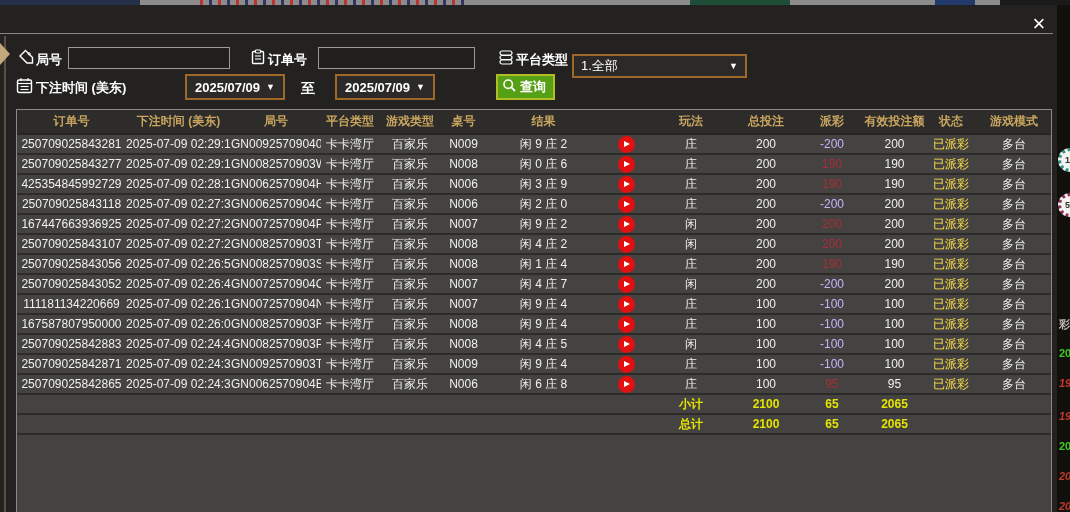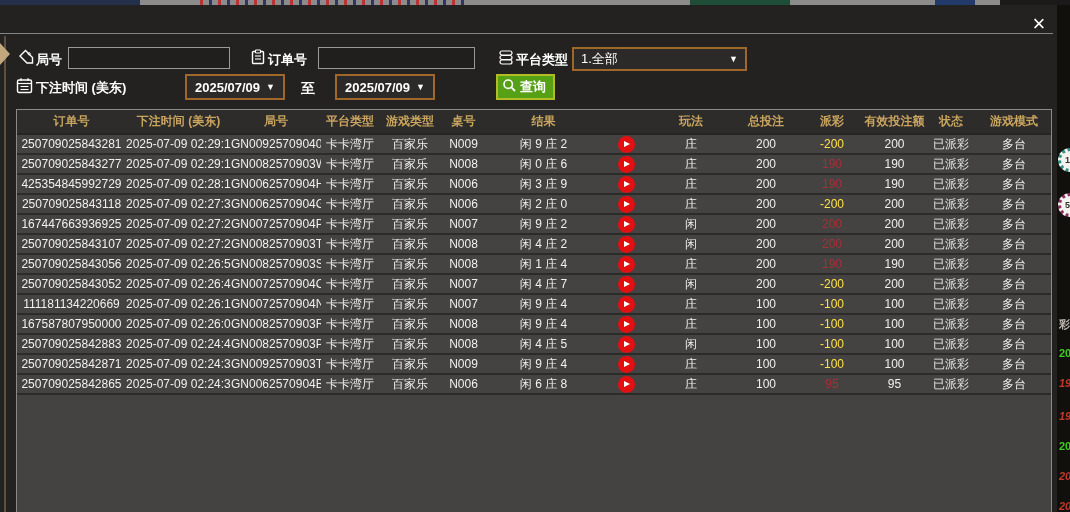"1.全部" .dropdown { margin-top: none -> 7px }
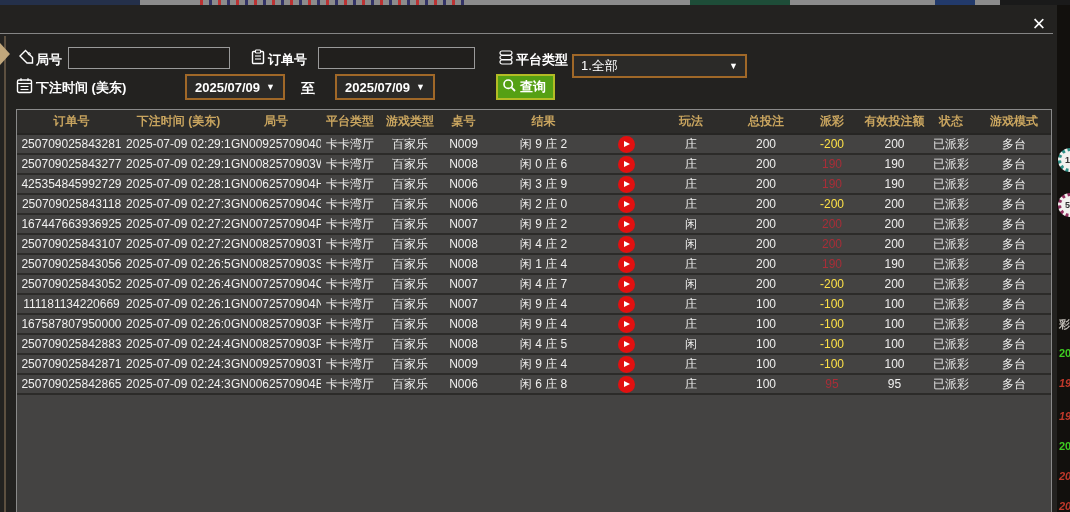"-200" td.payout.neg { color: #fde047 -> #c4b5fd }
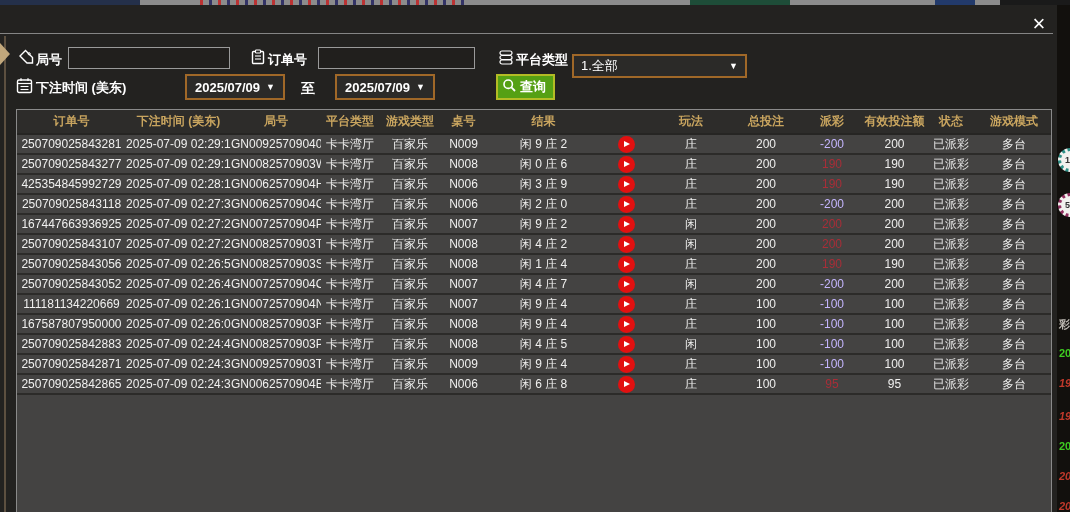"已派彩" td.status { color: #e5e5e5 -> #fde047 }
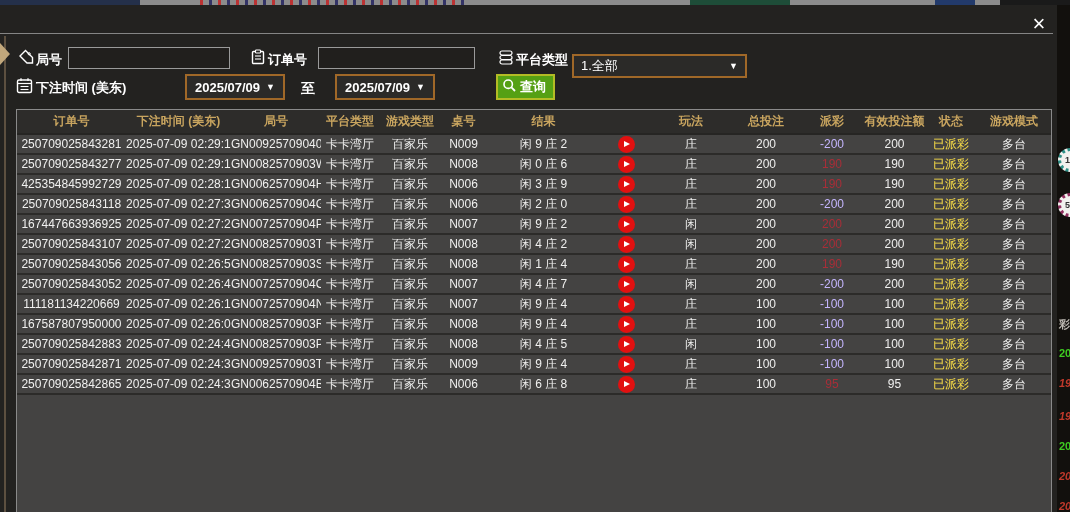"小计" tr.totals { html: none -> <tr> <td></td> <td></td> <td></td> <td></td> <td></td> <td></td> <td></td> <td></td> <td>小计</td> <td>2100</td> <td>65</td> <td>2065</td> <td></td> <td></td> </tr> }
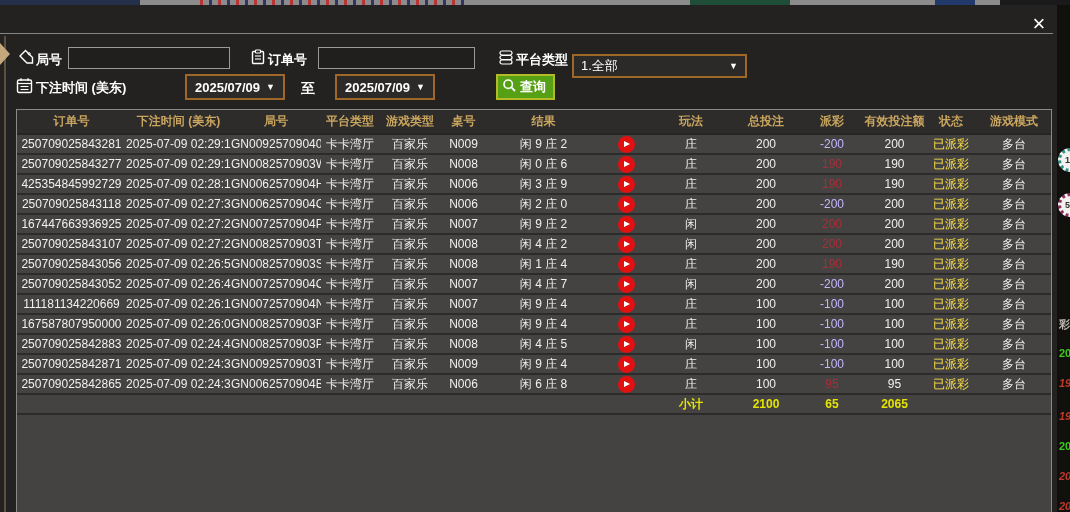"总计" tr.totals { html: none -> <tr> <td></td> <td></td> <td></td> <td></td> <td></td> <td></td> <td></td> <td></td> <td>总计</td> <td>2100</td> <td>65</td> <td>2065</td> <td></td> <td></td> </tr> }
